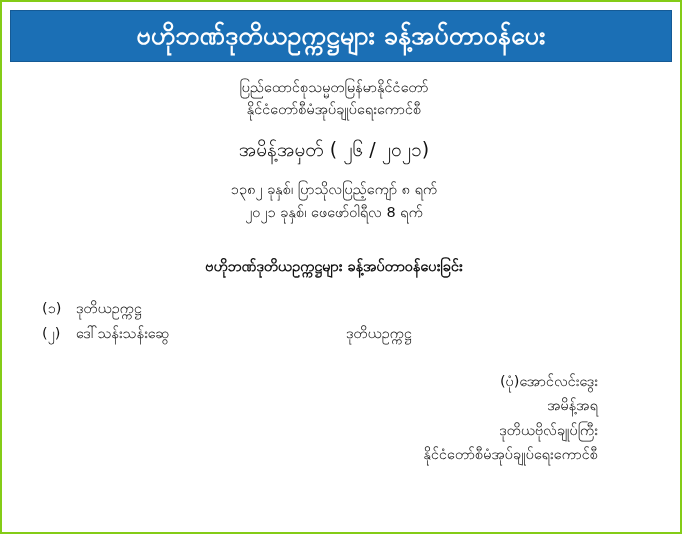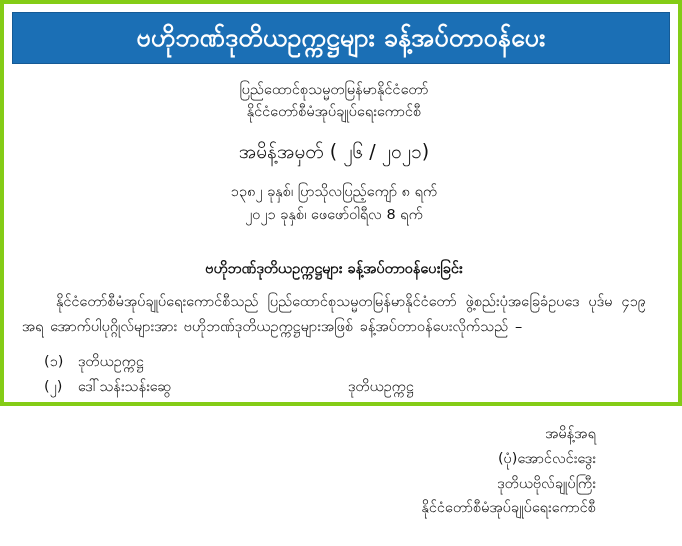"ဗဟိုဘဏ်ဒုတိယဥက္ကဋ္ဌများ ခန့်အပ်တာဝန်ပေး" .page { border: 4px solid #84cc16 -> 2px solid #84cc16; height: 406px -> 534px }
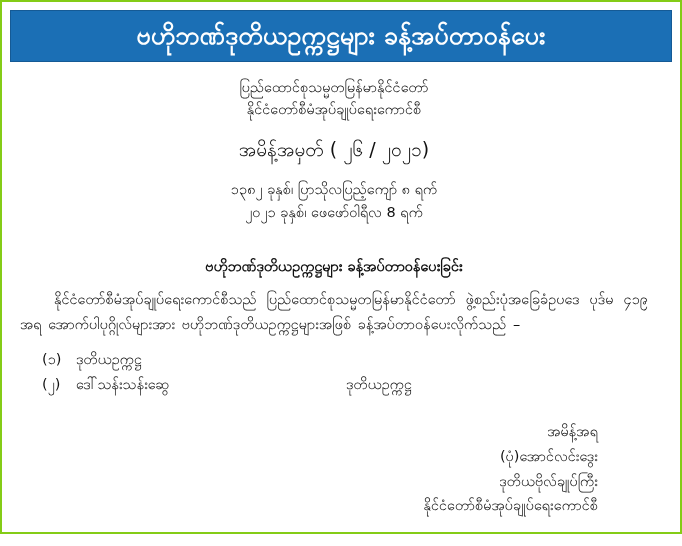"နိုင်ငံတော်စီမံအုပ်ချုပ်ရေးကောင်စီသည်" div.para { html: <div>နိုင်ငံတော်စီမံအုပ်ချုပ်ရေးကောင်စီသည် ပြည်ထောင်စုသမ္မတမြန်မာနိုင်ငံတော် ဖွဲ့စည်းပုံအခြေခံဥပဒေ ပုဒ်မ ၄၁၉ အရ အောက်ပါပုဂ္ဂိုလ်များအား ဗဟိုဘဏ်ဒုတိယဥက္ကဋ္ဌများအဖြစ် ခန့်အပ်တာဝန်ပေးလိုက်သည် –</div> -> none }
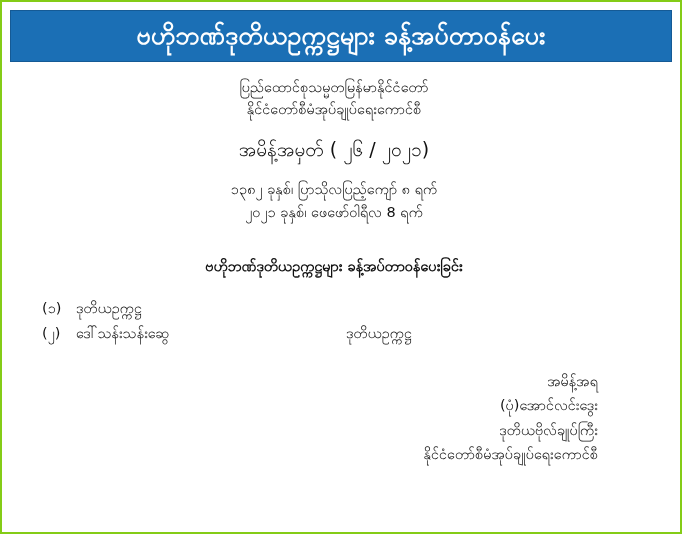"အမိန့်အရ" div.sig-line { order: before "(ပုံ)အောင်လင်းဒွေး" -> after "(ပုံ)အောင်လင်းဒွေး" }
